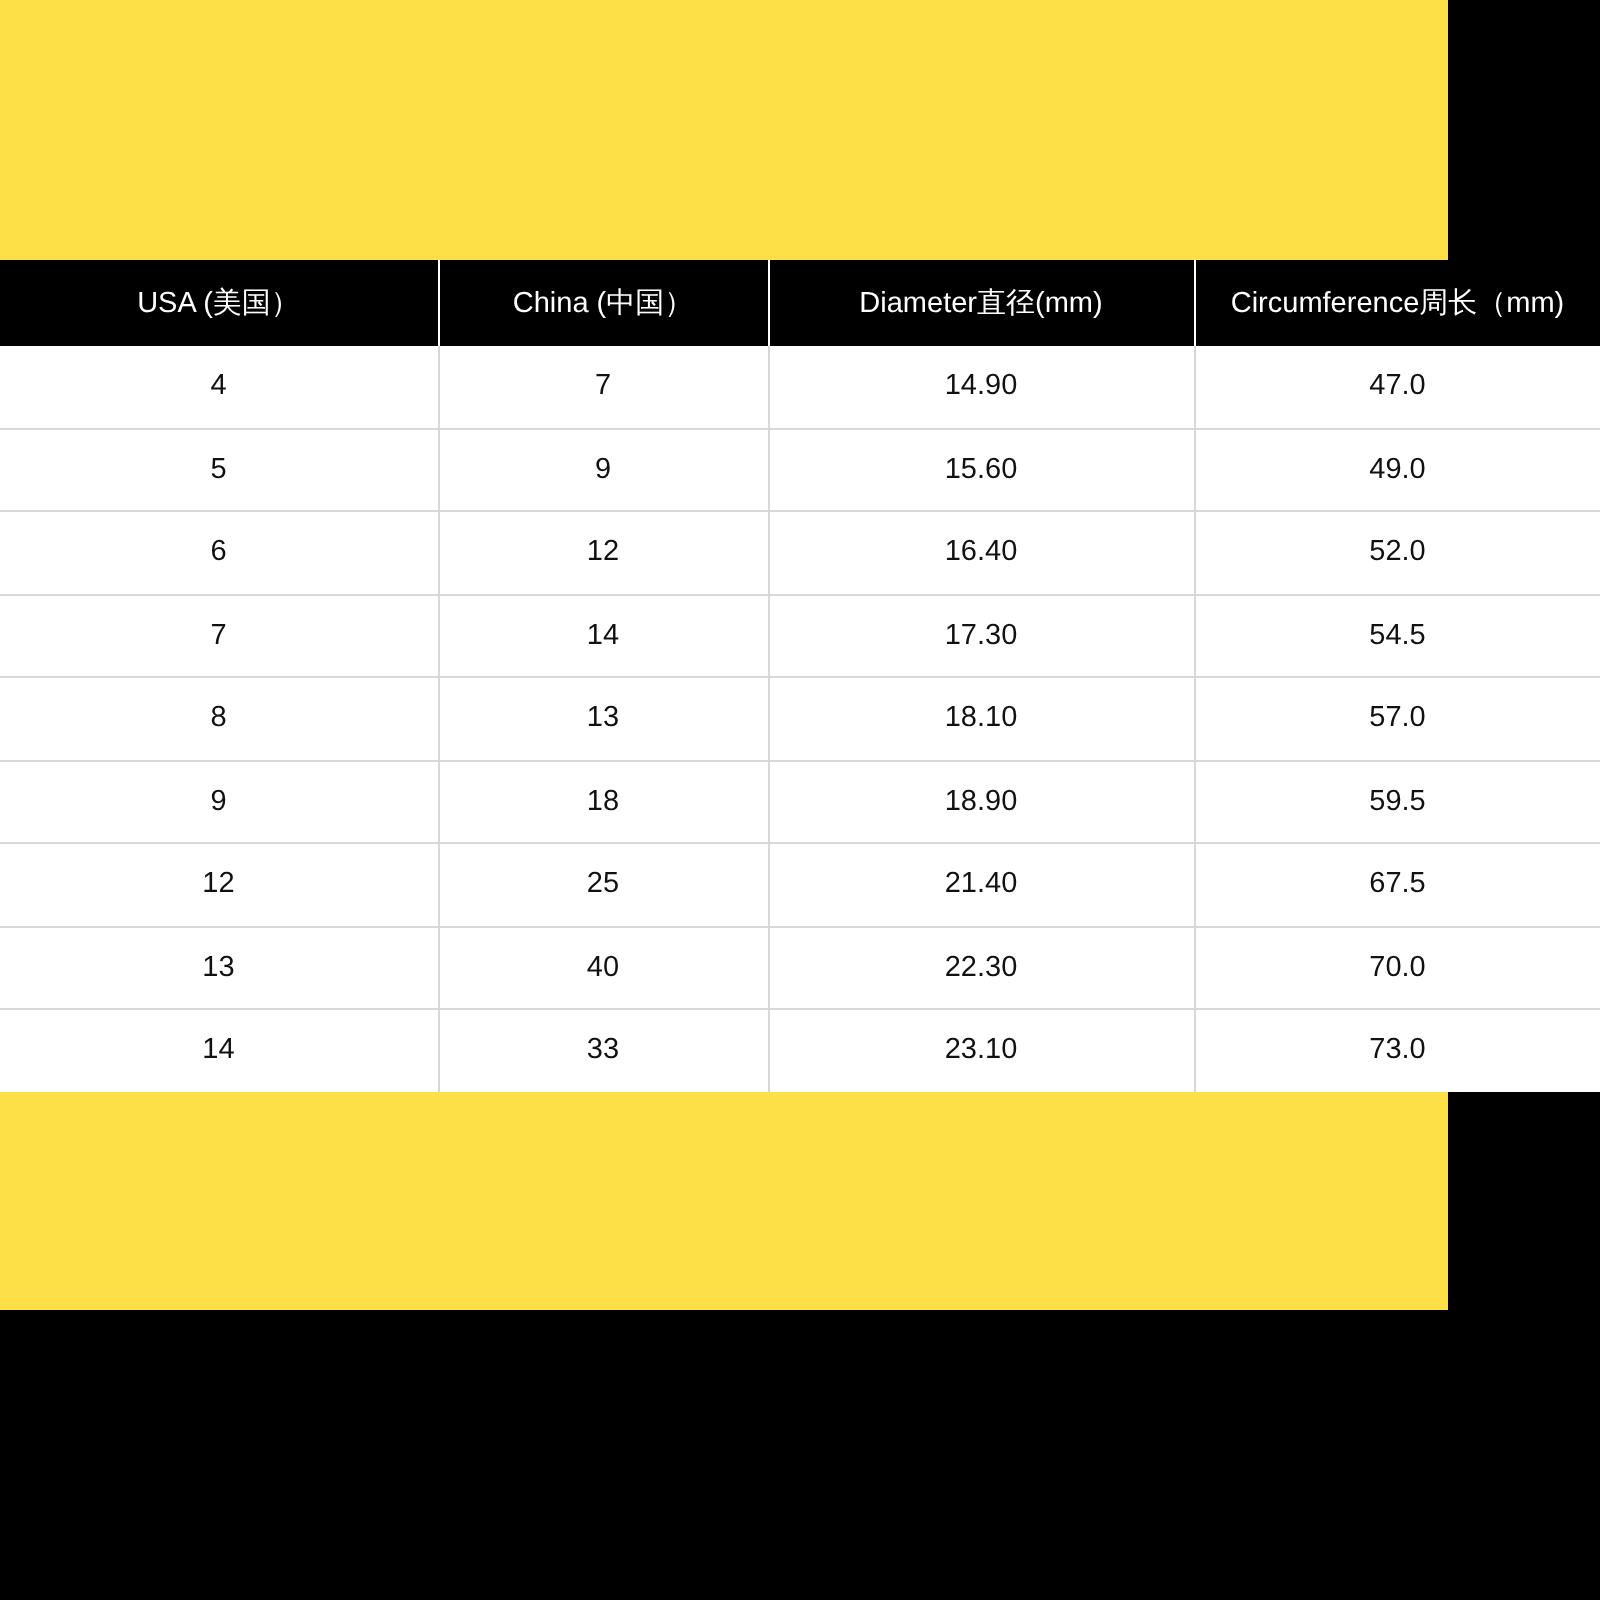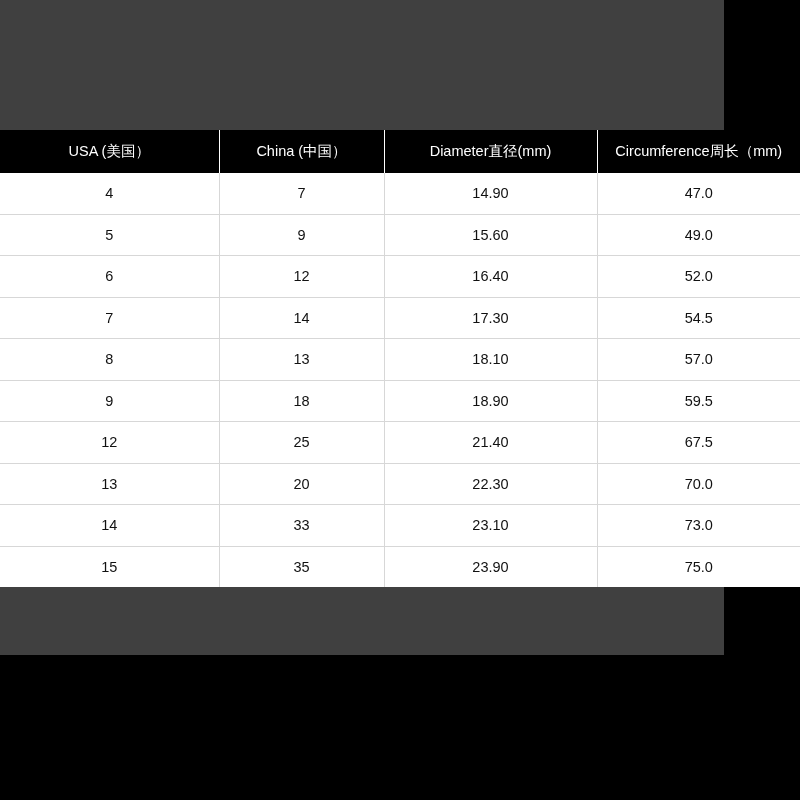"USA (美国）" #page { background: #404040 -> #fde047 }
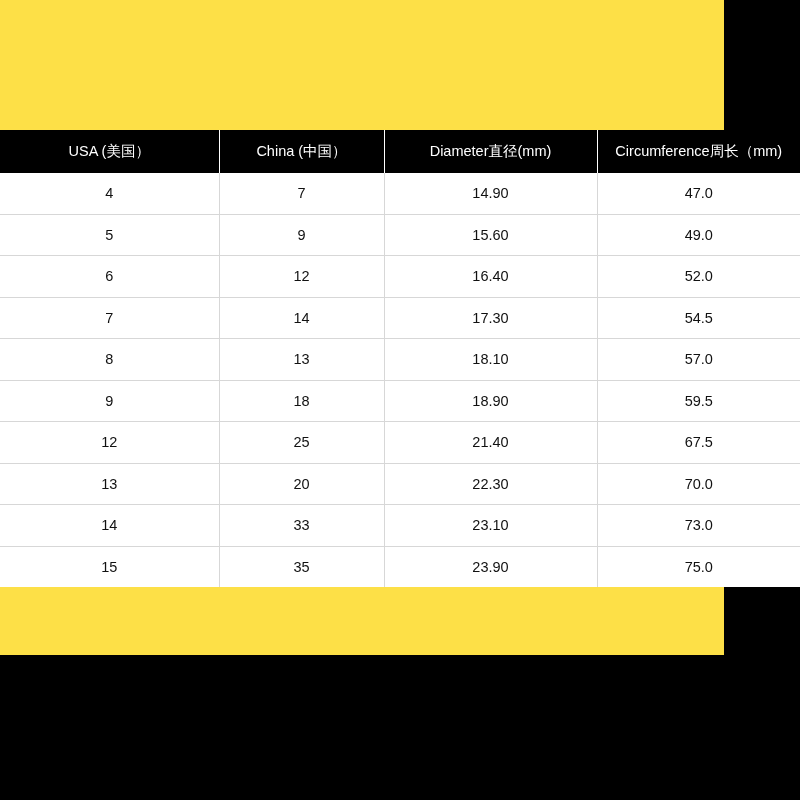"20" td { text: 20 -> 40 }
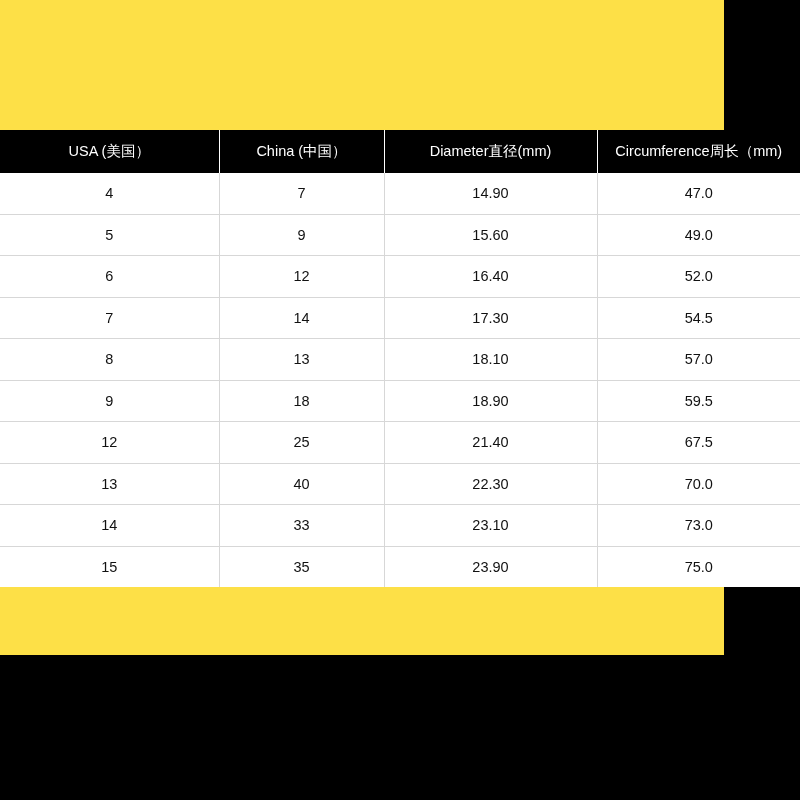"15" tr { html: <tr> <td>15</td> <td>35</td> <td>23.90</td> <td>75.0</td> </tr> -> none }
